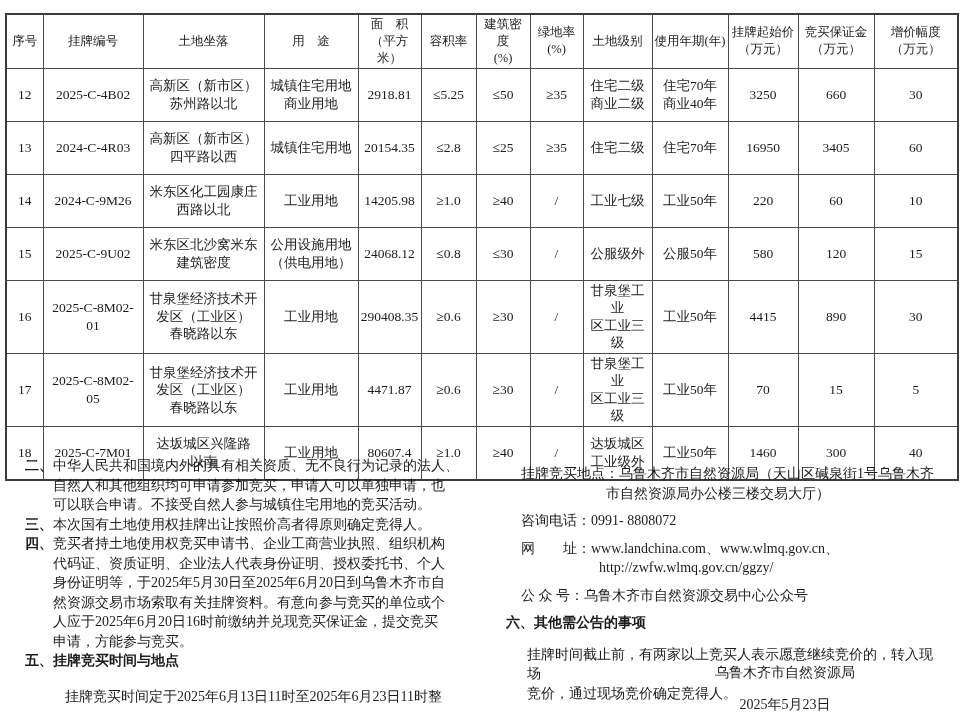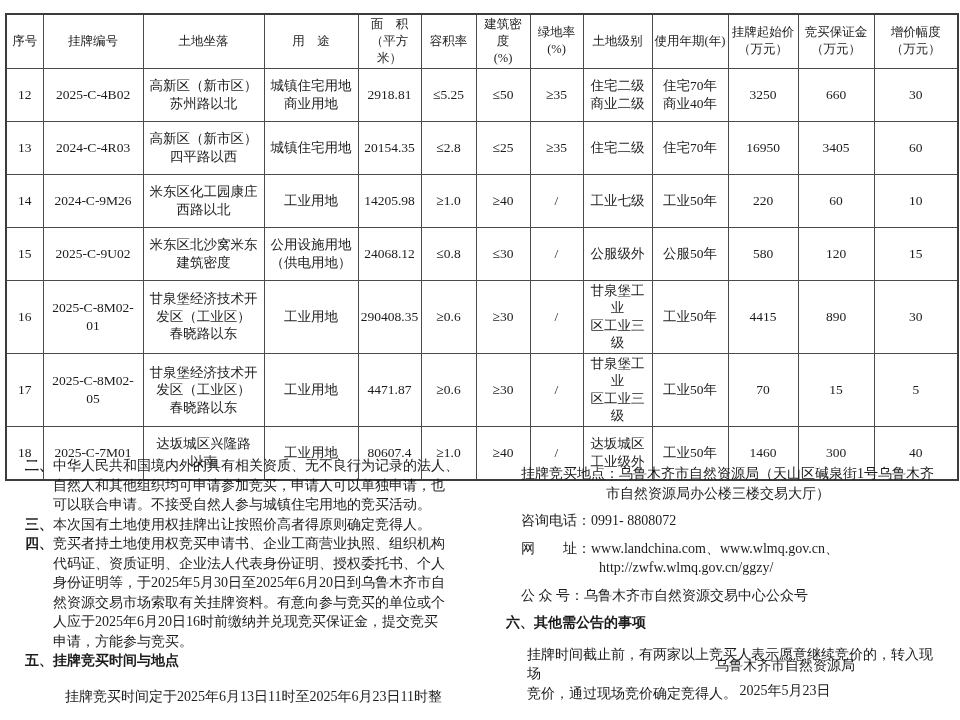"乌鲁木齐市自然资源局" .sigline { margin: 5px -> 12px }
